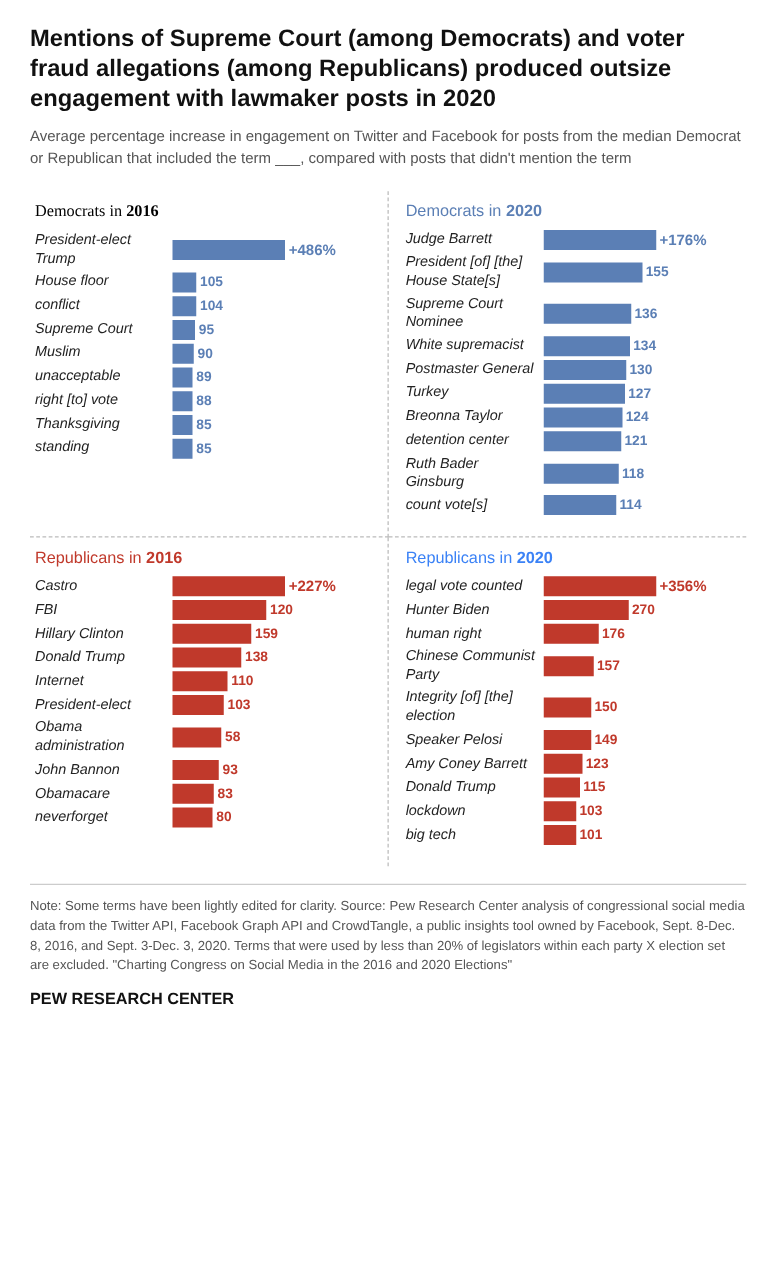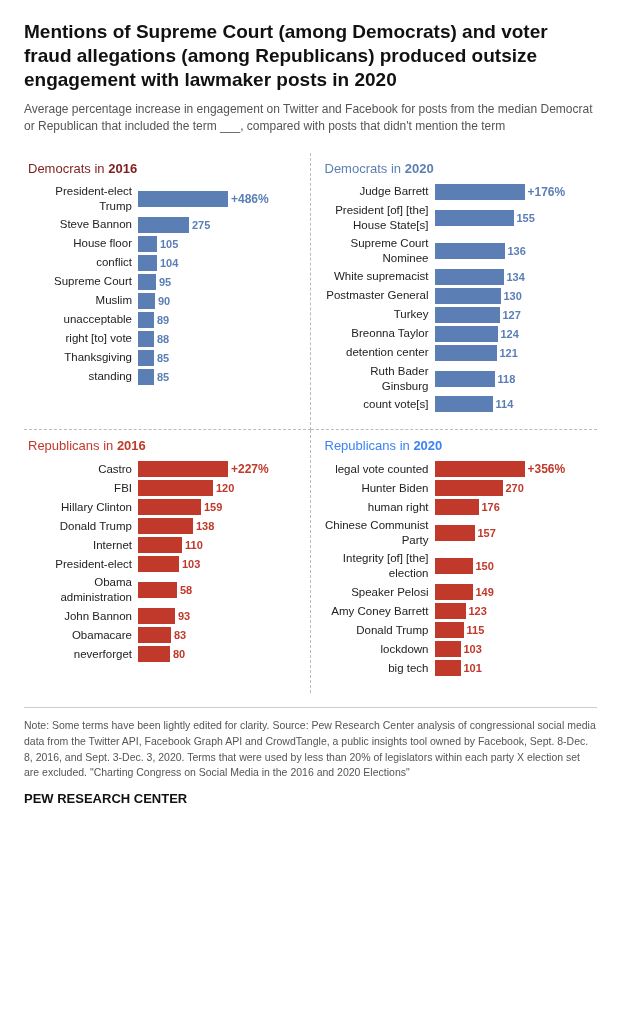"Democrats in 2016" div.quadrant-title { color: #7f1d1d -> #000000; font-family: none -> Liberation Serif, serif }
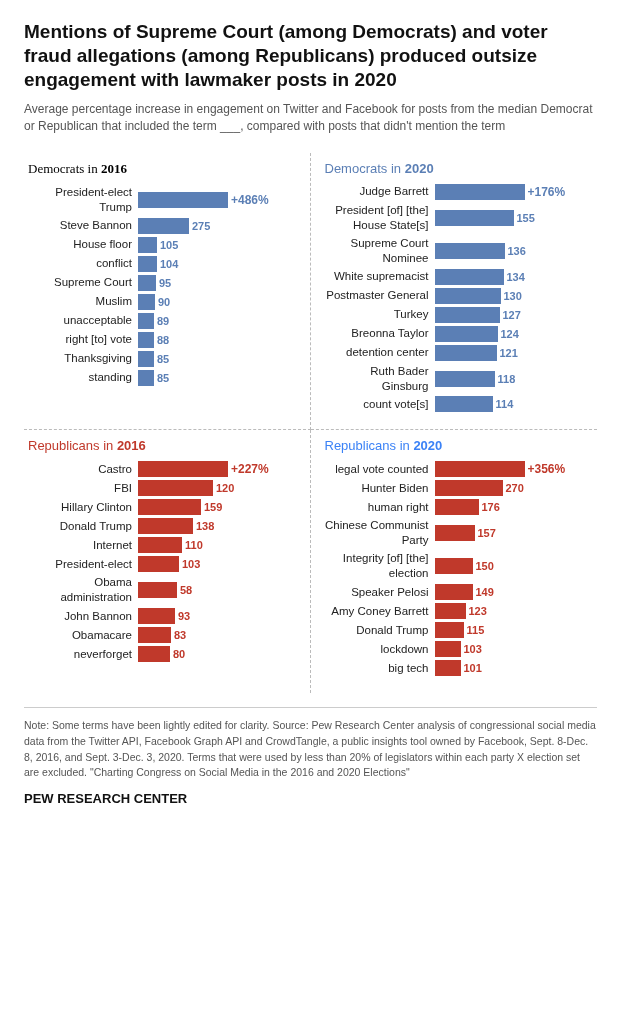"President-elect Trump" .bar-label { font-style: none -> italic; text-align: right -> left }
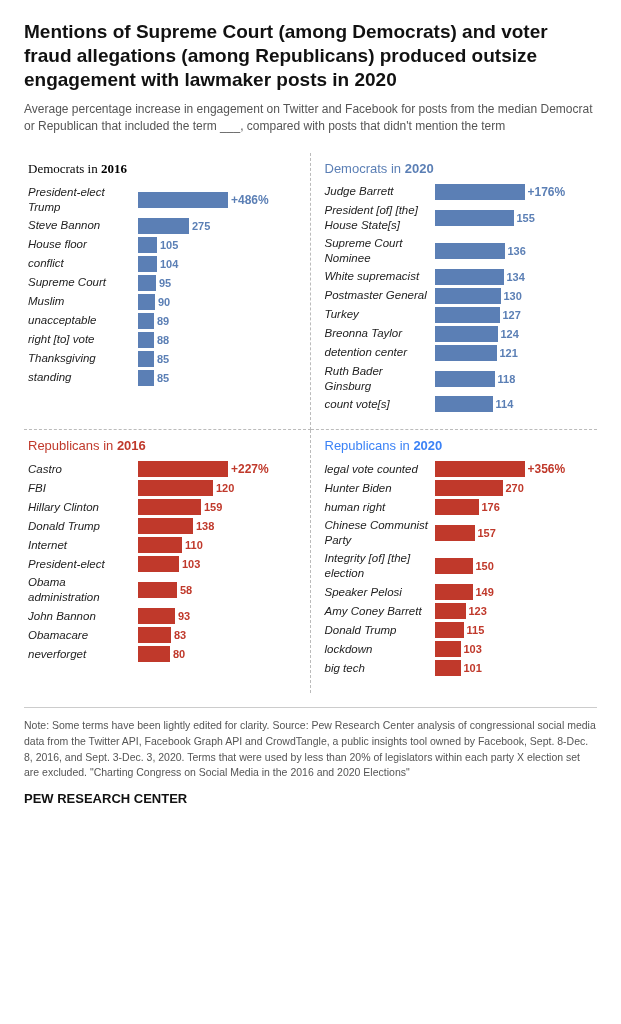"Steve Bannon" div.bar-row { html: <div> <div>Steve Bannon</div> <div> <div></div> <span>275</span> </div> </div> -> none }
